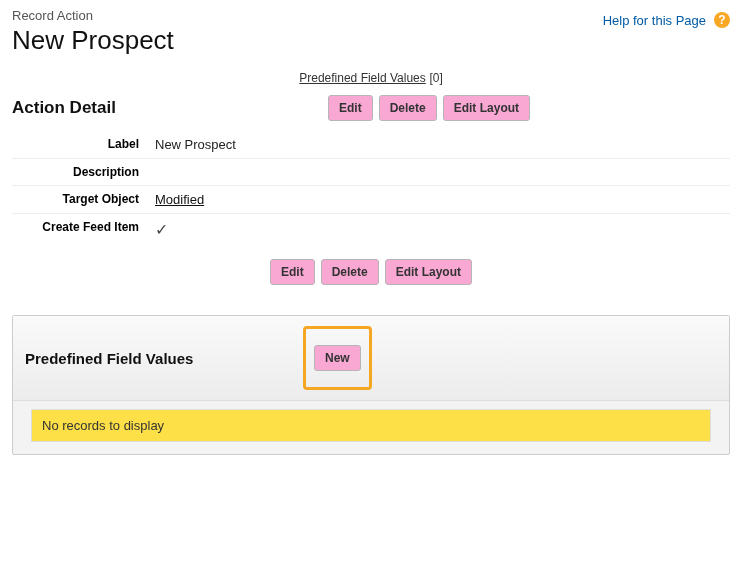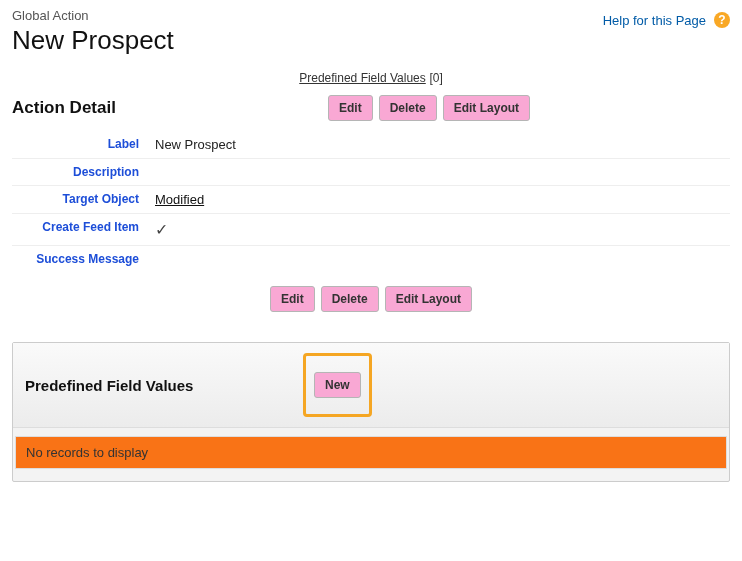"Global Action" div.super-title { text: Global -> Record }
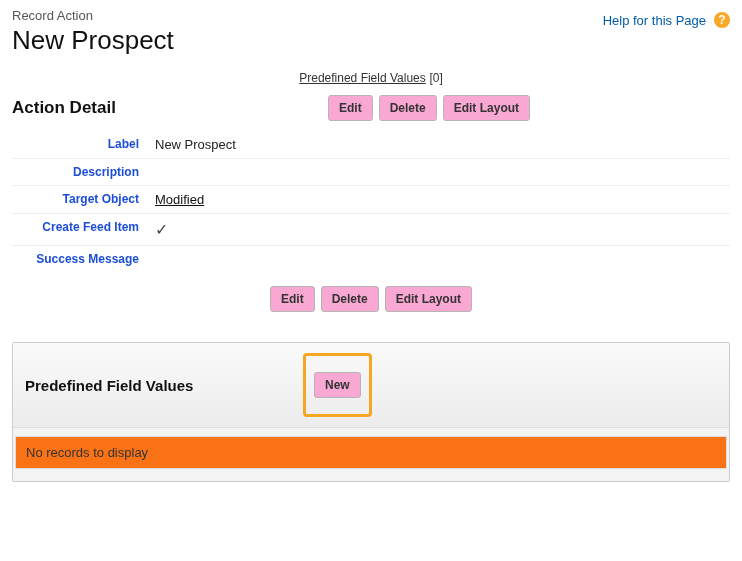"Label" td.lbl { color: #1d4ed8 -> #000000 }
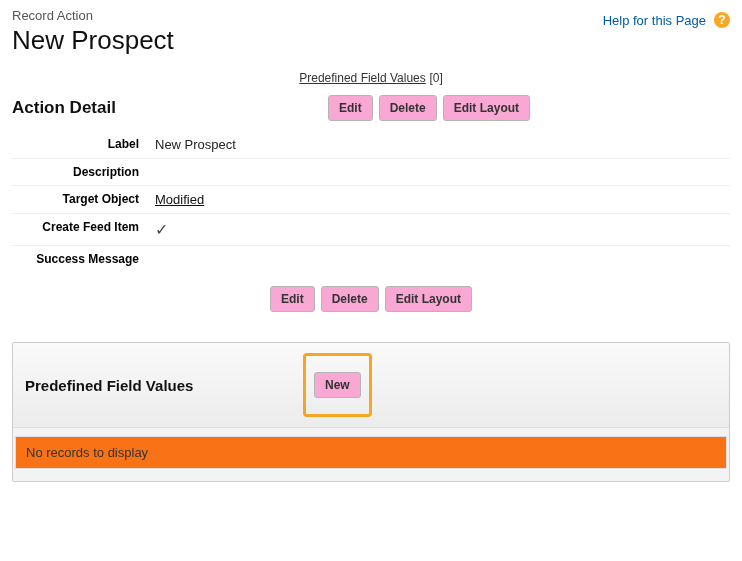"Success Message" tr { html: <tr> <td>Success Message</td> <td></td> <td></td> <td></td> </tr> -> none }
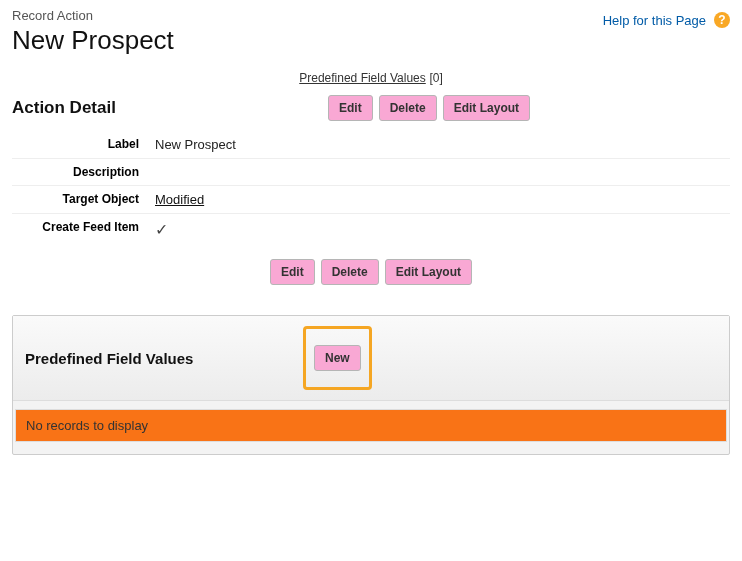"No records to display" .related-body { background: #f97316 -> #fde047; margin: 8px 2px 12px -> 8px 18px 12px }
